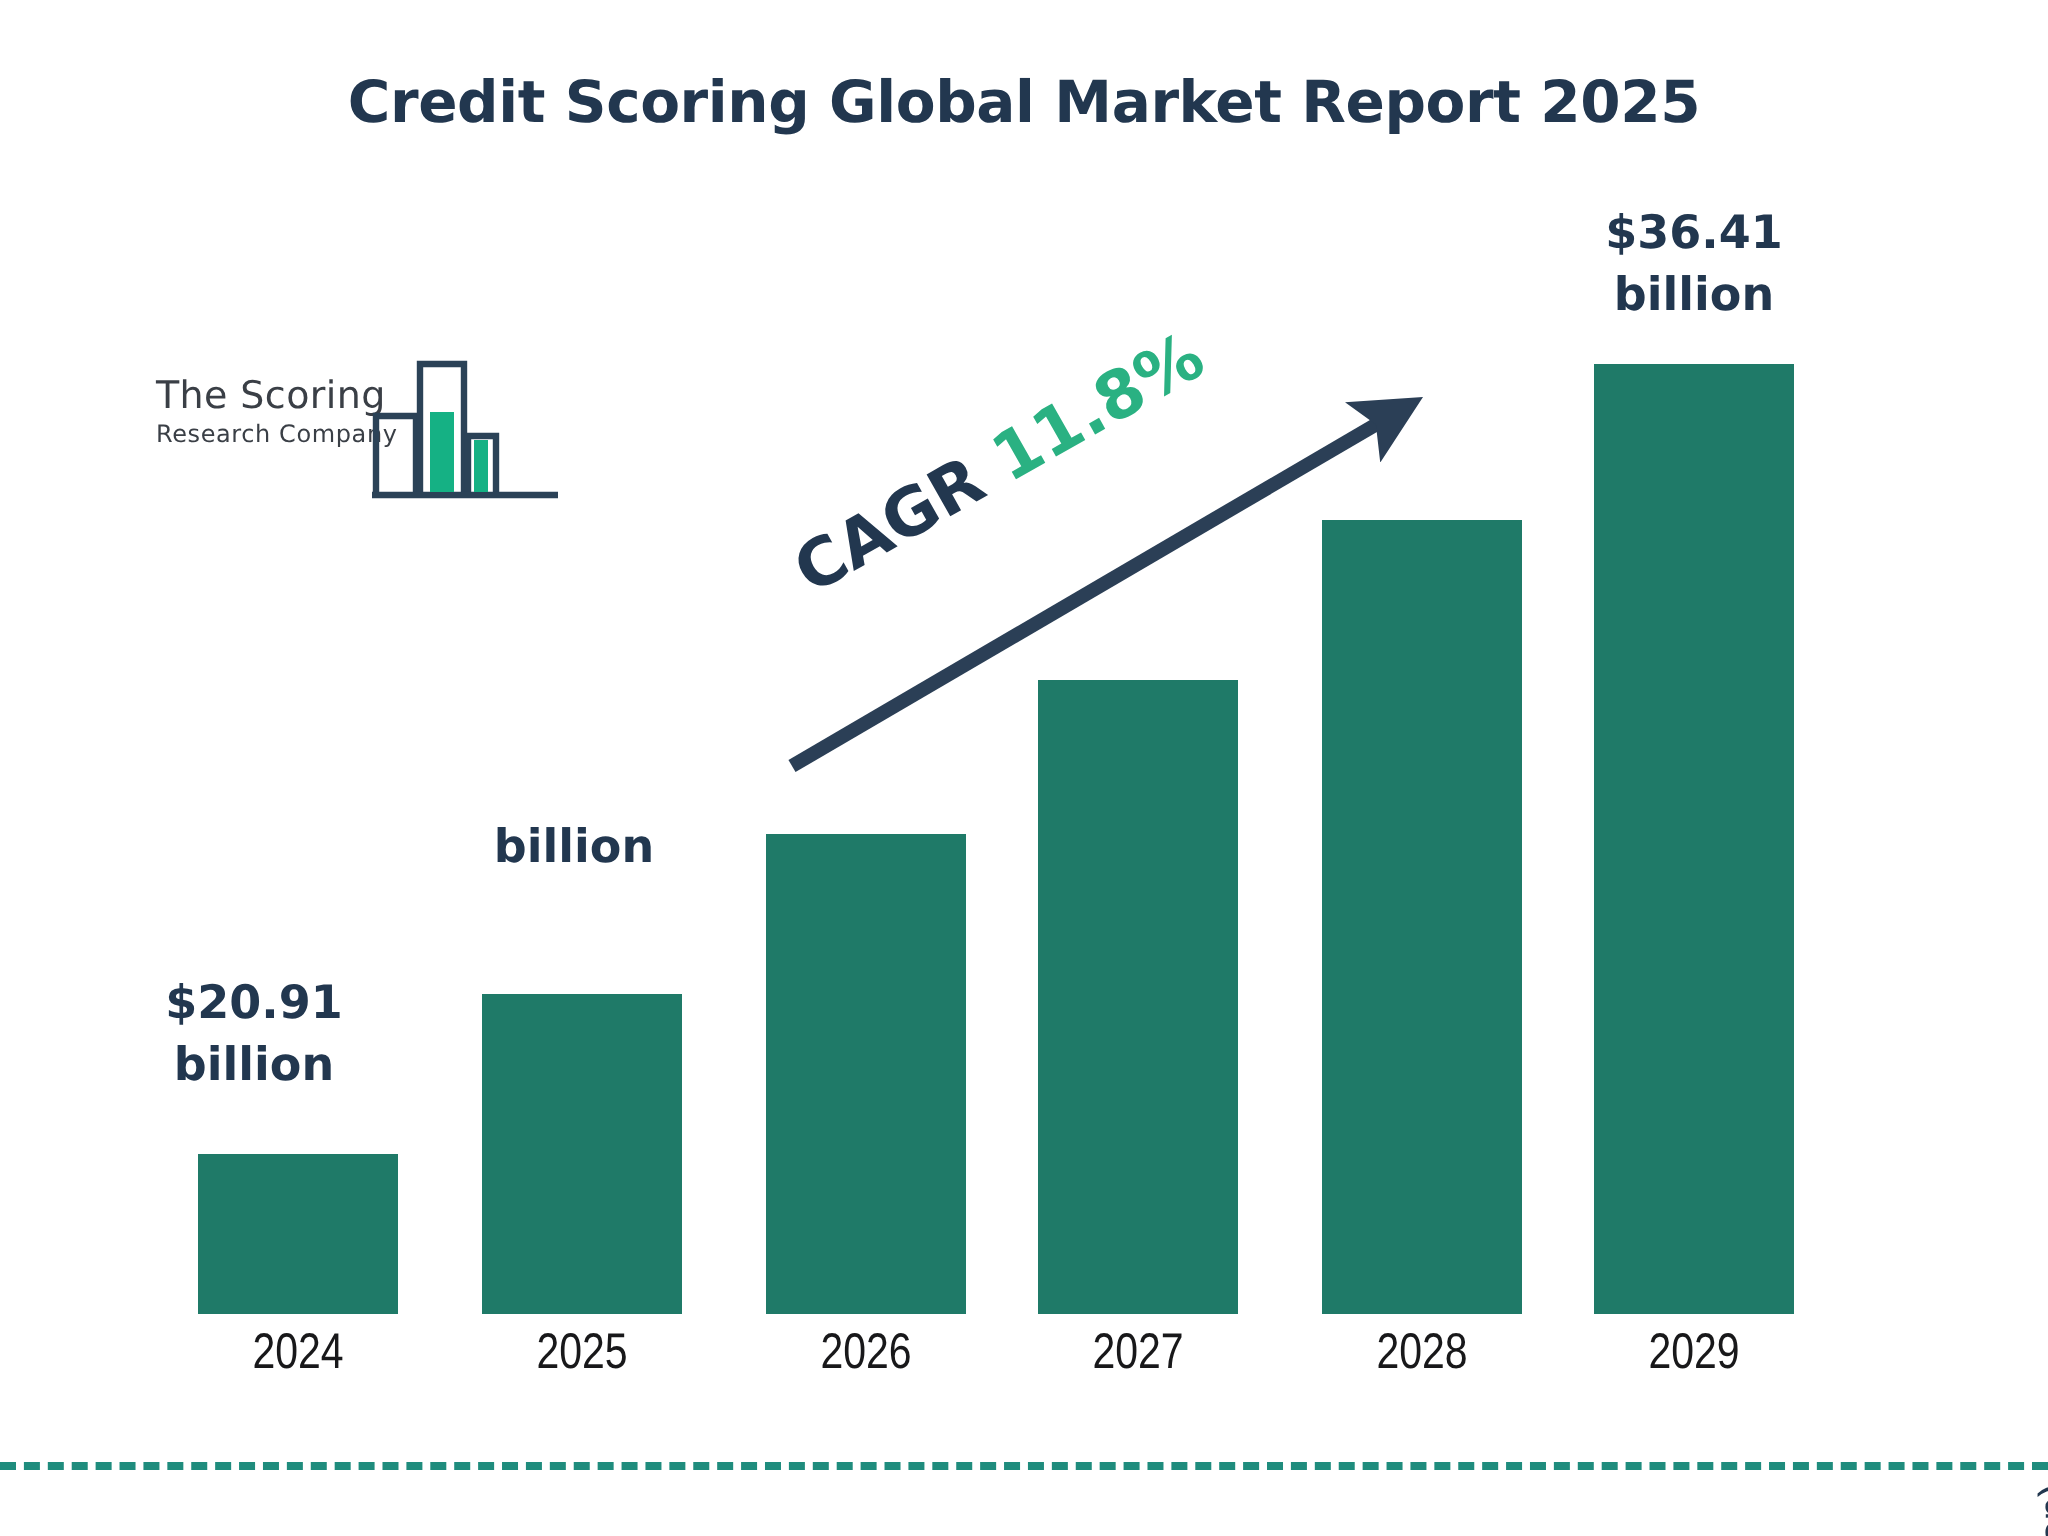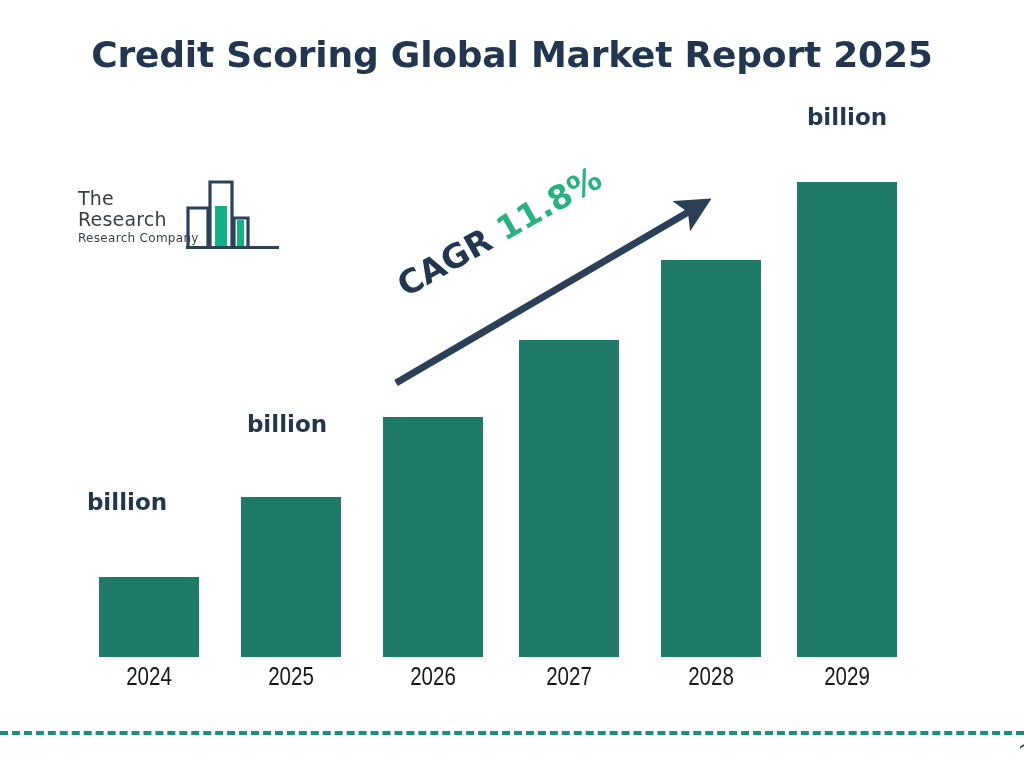"Credit Scoring Global Market Report" .chart-title { font-size: 36px -> 29px }
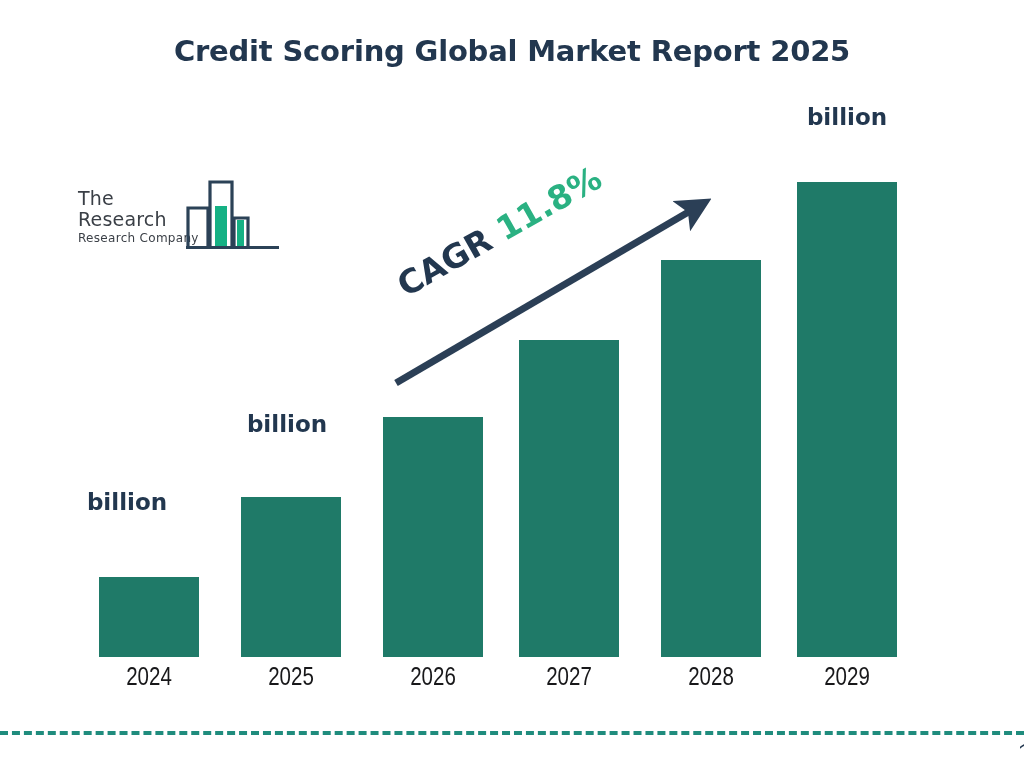"$36.41" div { html: none -> <div>$36.41</div> }
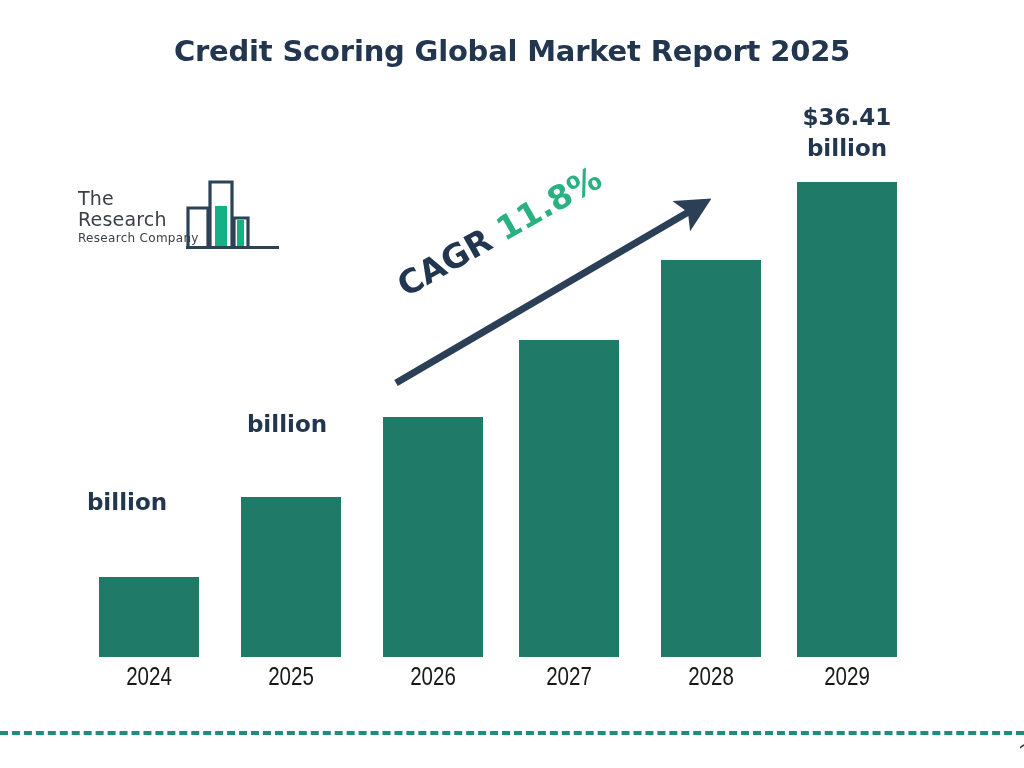"The Research" div.logo-line1 { text: Research -> Scoring }
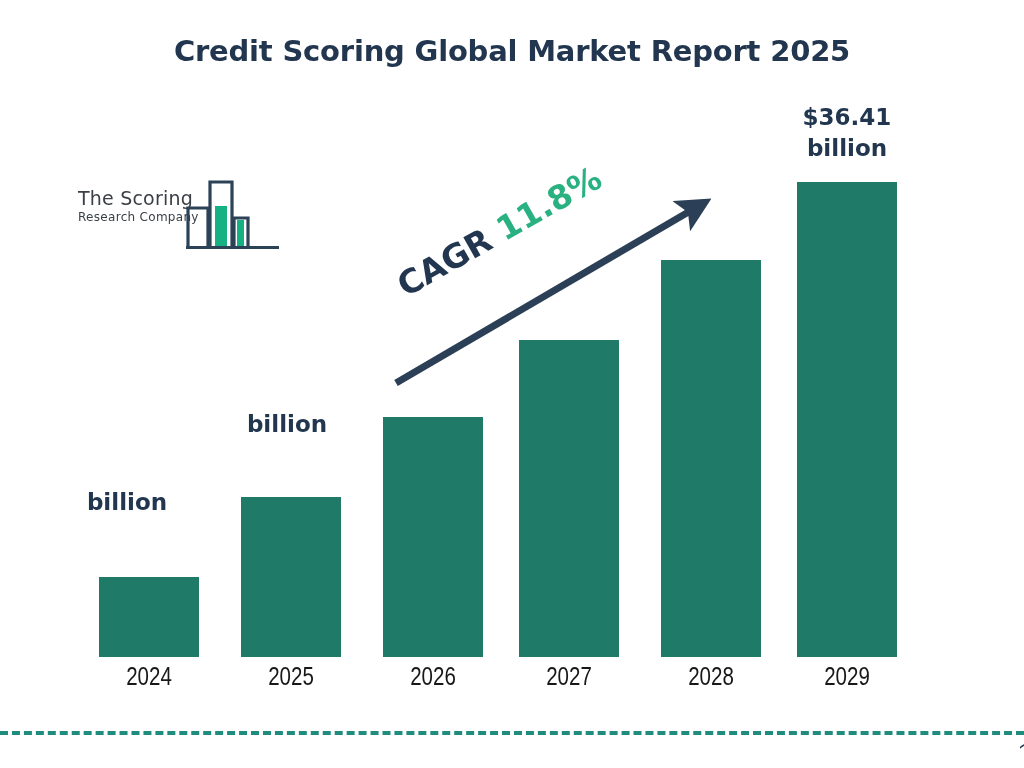"$20.91" div { html: none -> <div>$20.91</div> }
